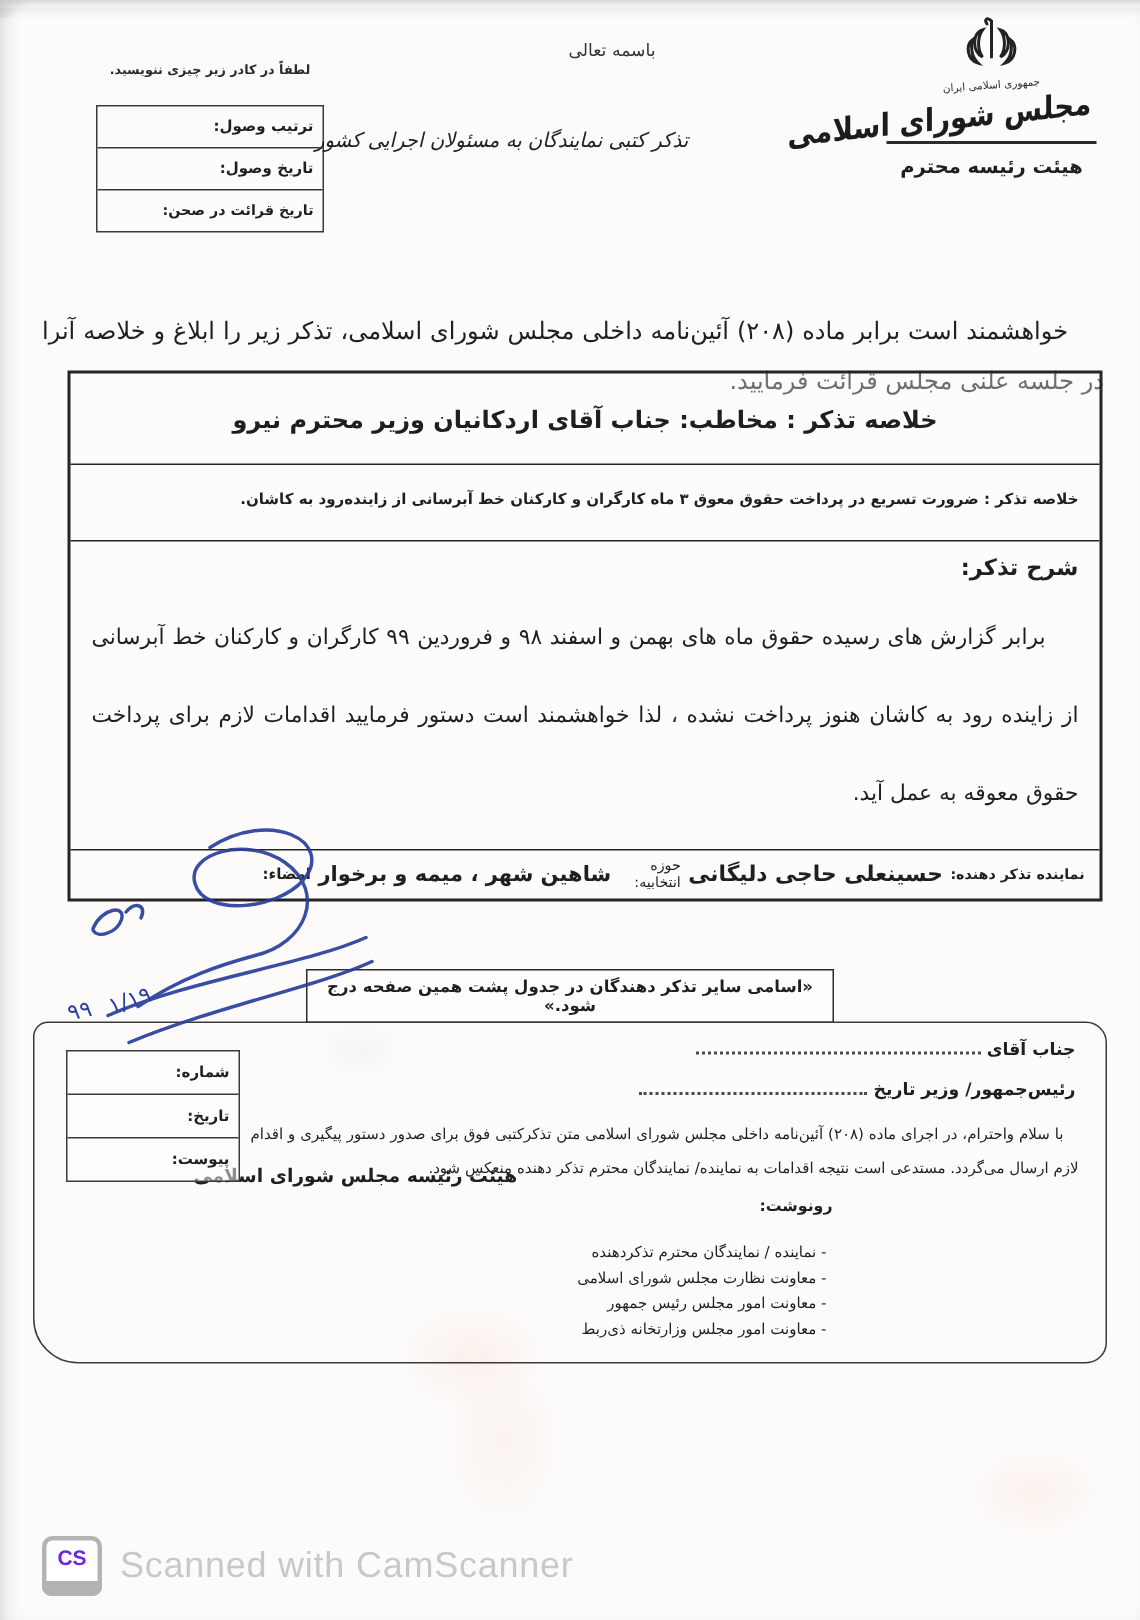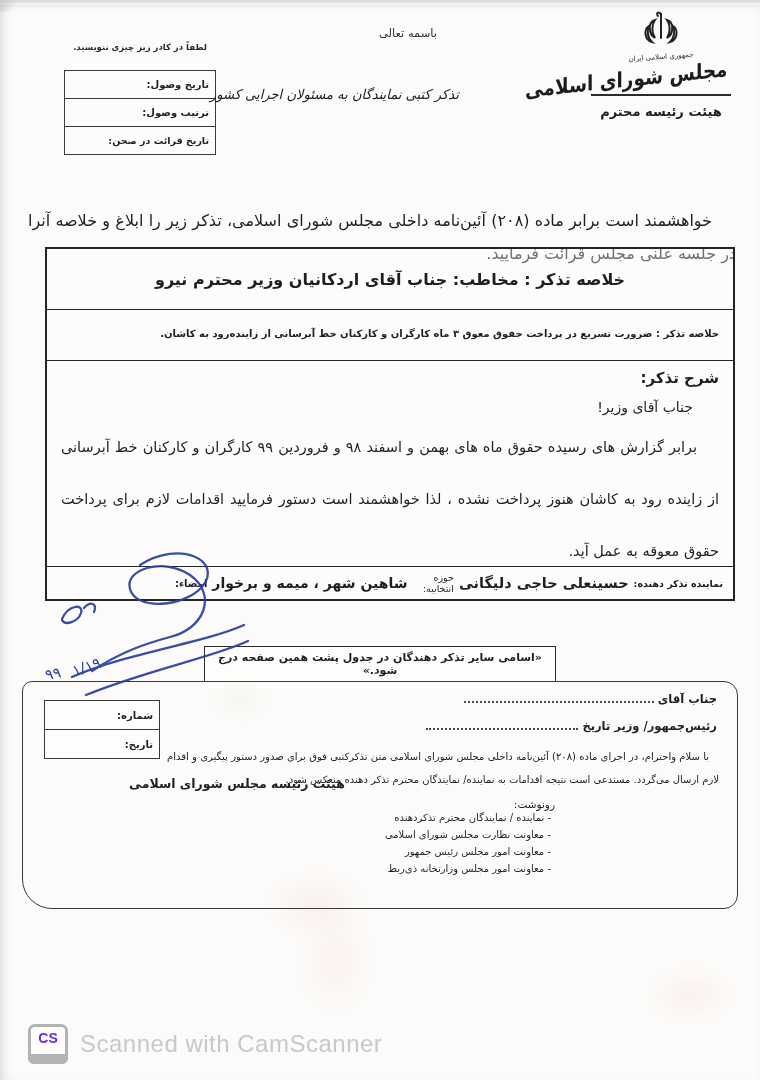"تاریخ وصول:" div.receipt-row { order: before "ترتیب وصول:" -> after "ترتیب وصول:" }
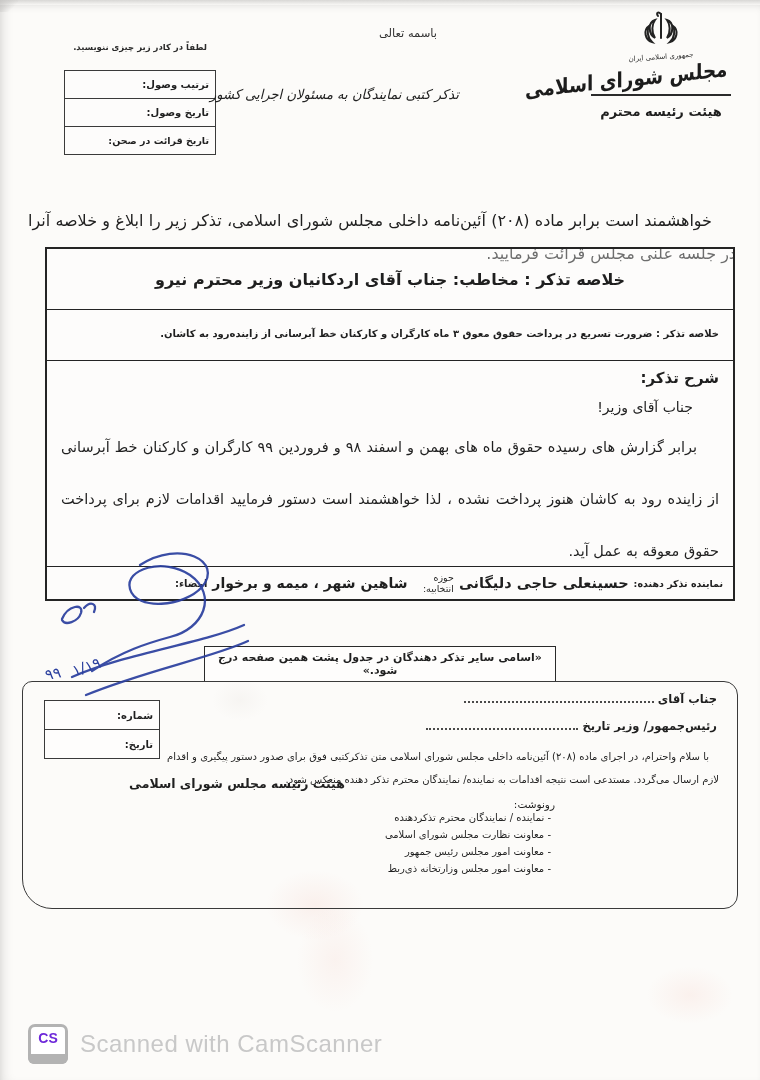"جناب آقای وزیر!" div.salutation { html: <div>جناب آقای وزیر!</div> -> none }
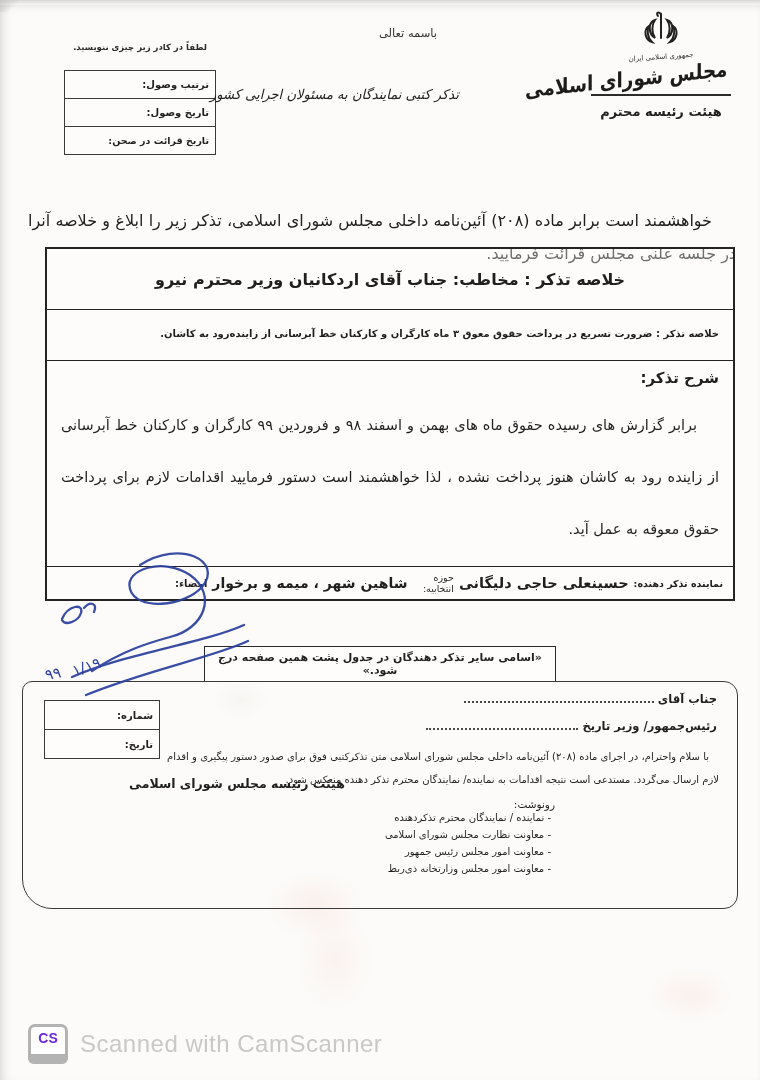"پیوست:" div.meta-row { html: none -> <div>پیوست:</div> }
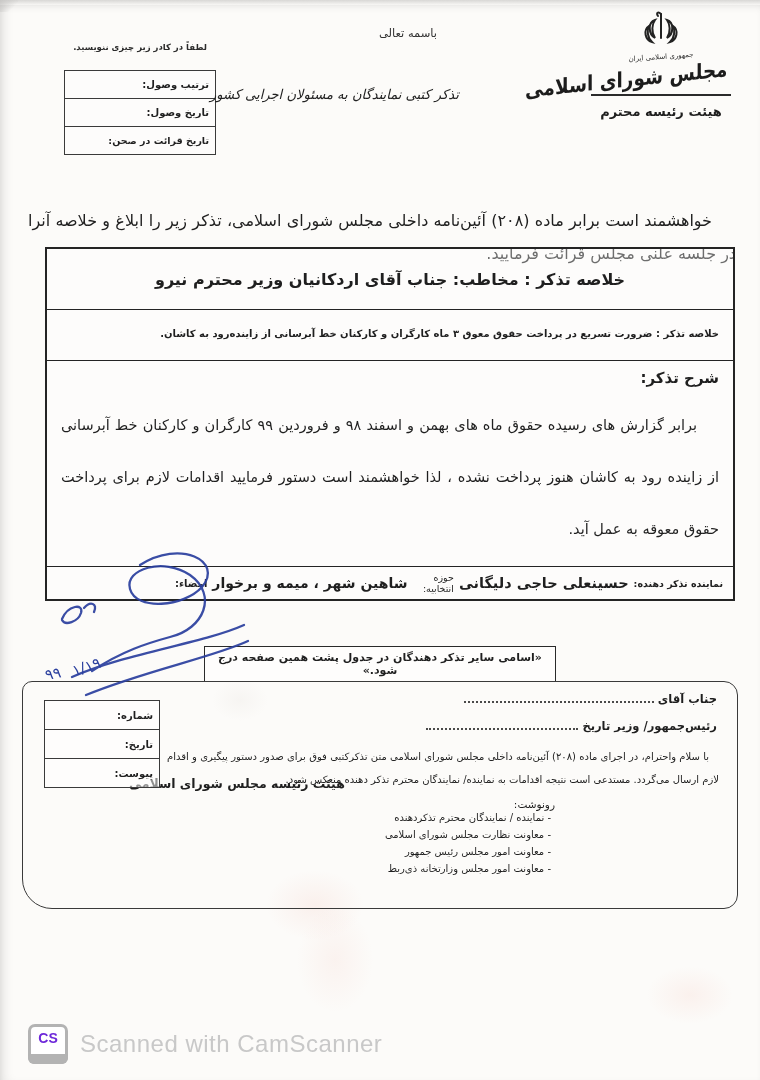"رونوشت:" .cc-label { font-weight: normal -> bold; margin-bottom: 2px -> 20px }
